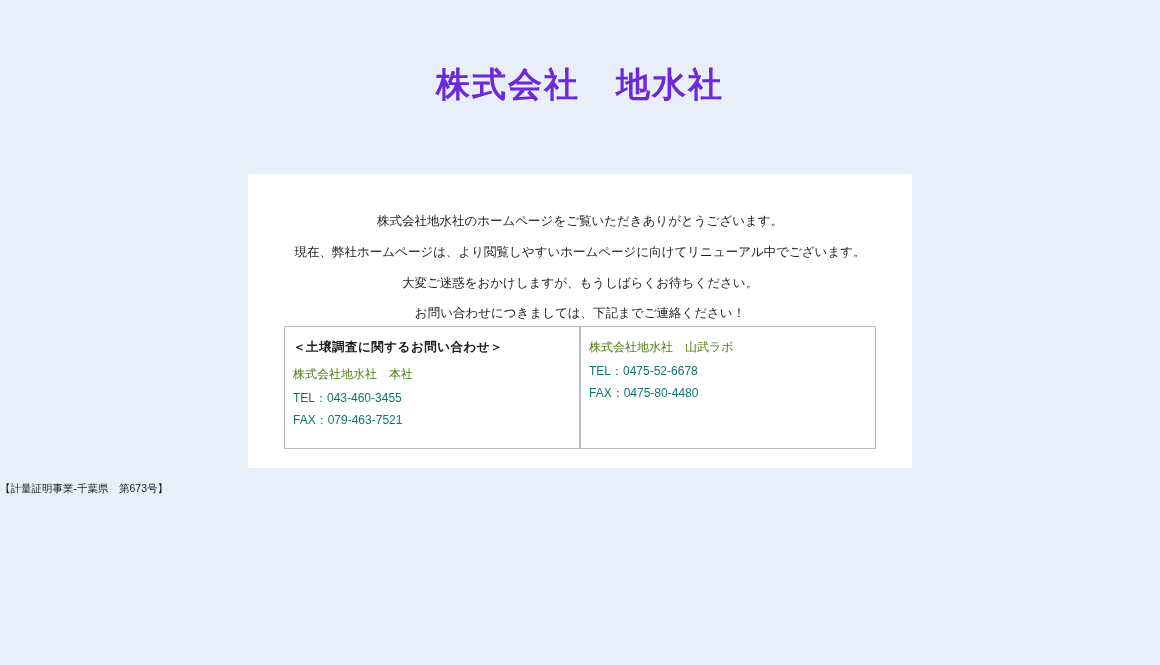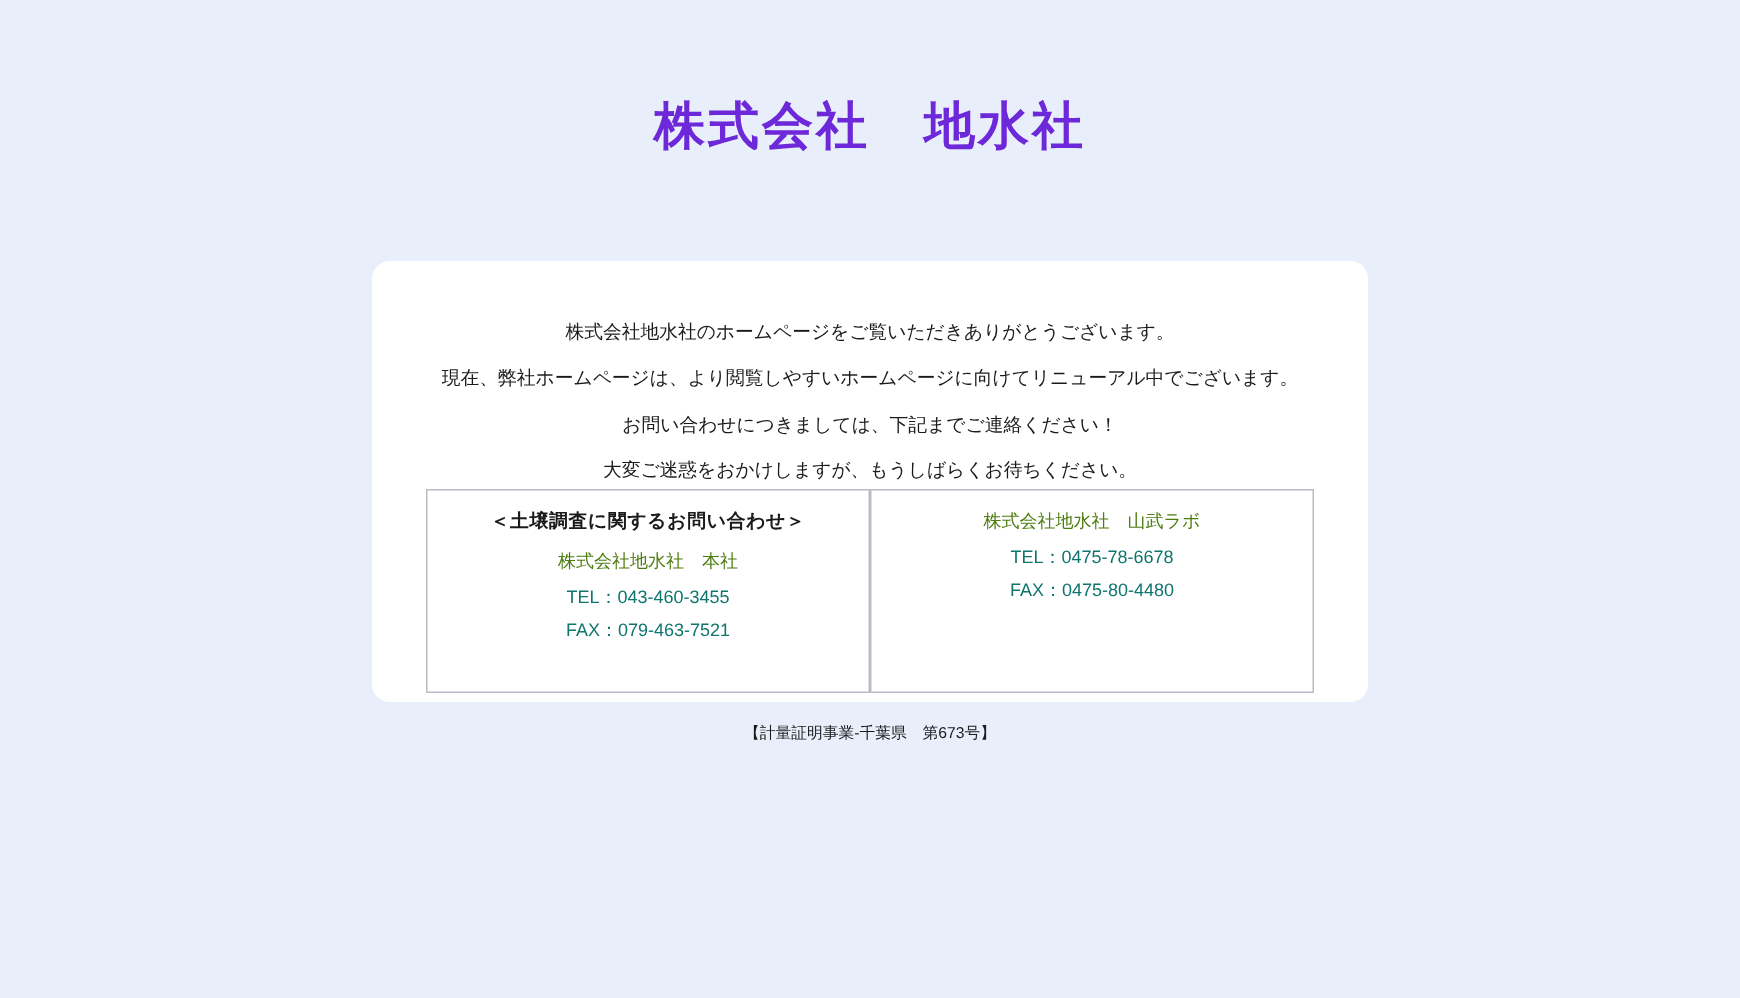"株式会社地水社のホームページをご覧いただきありがとうございます。" .card { border-radius: 12px -> 2px }
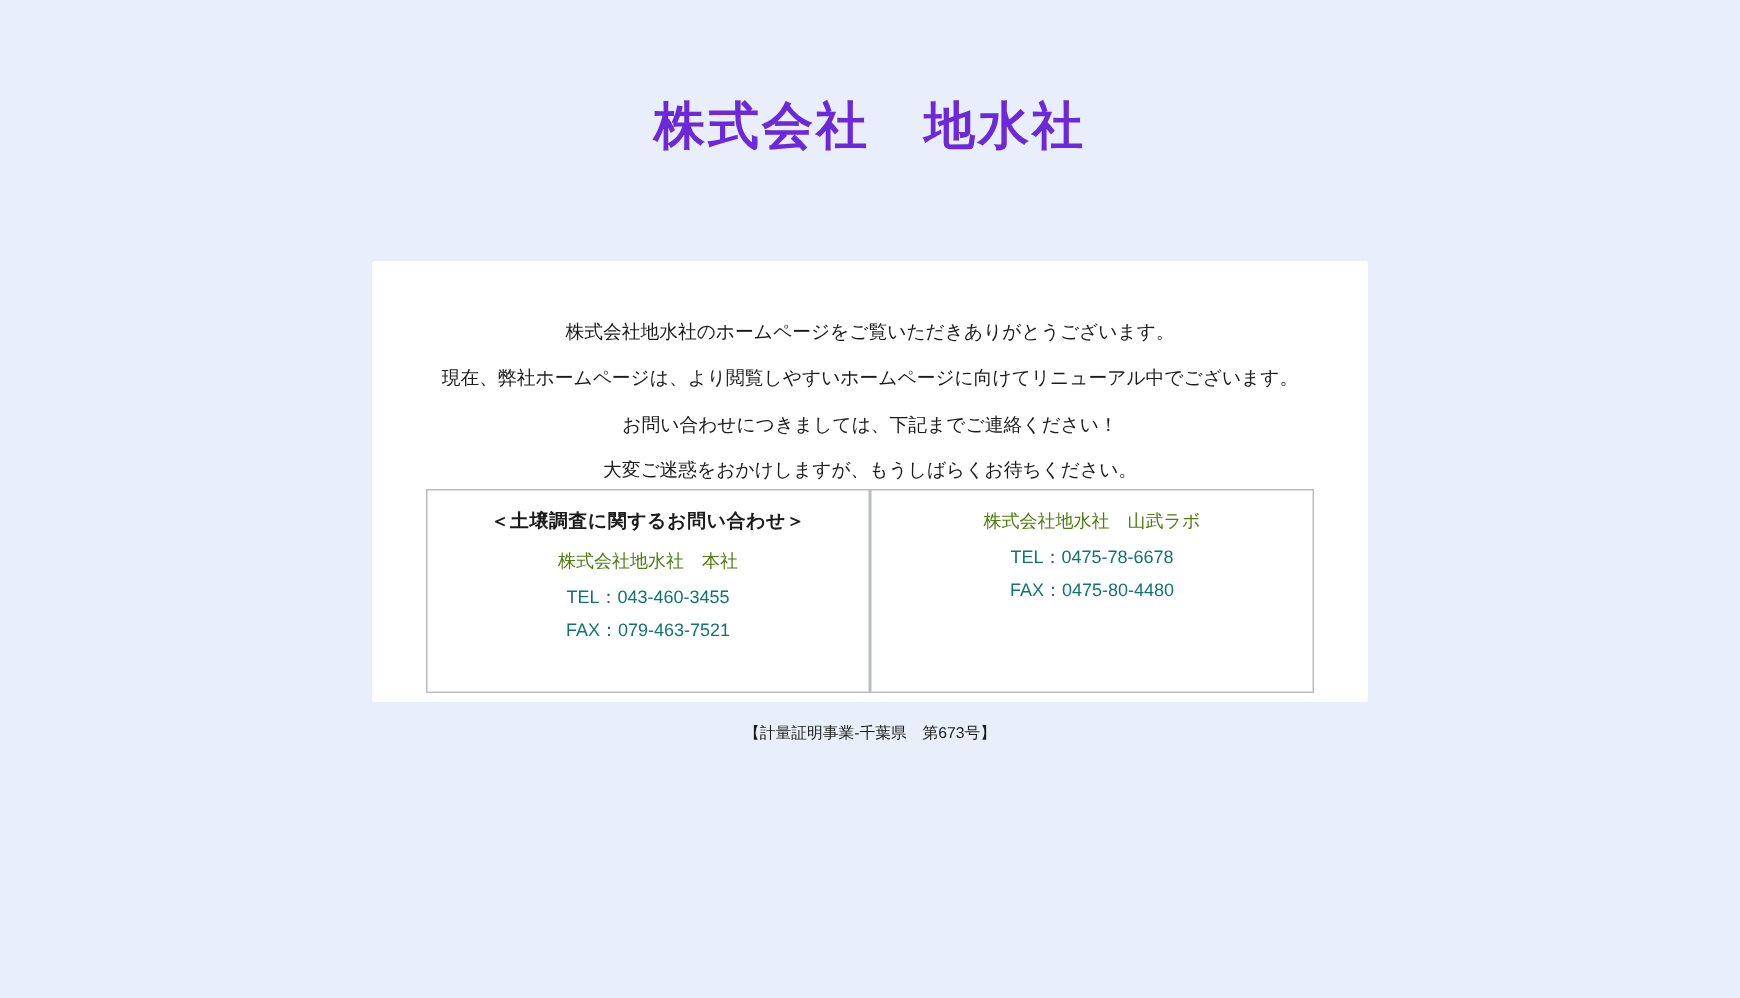"お問い合わせにつきましては、下記までご連絡ください！" p { order: before "大変ご迷惑をおかけしますが、もうしばらくお待ちください。" -> after "大変ご迷惑をおかけしますが、もうしばらくお待ちください。" }
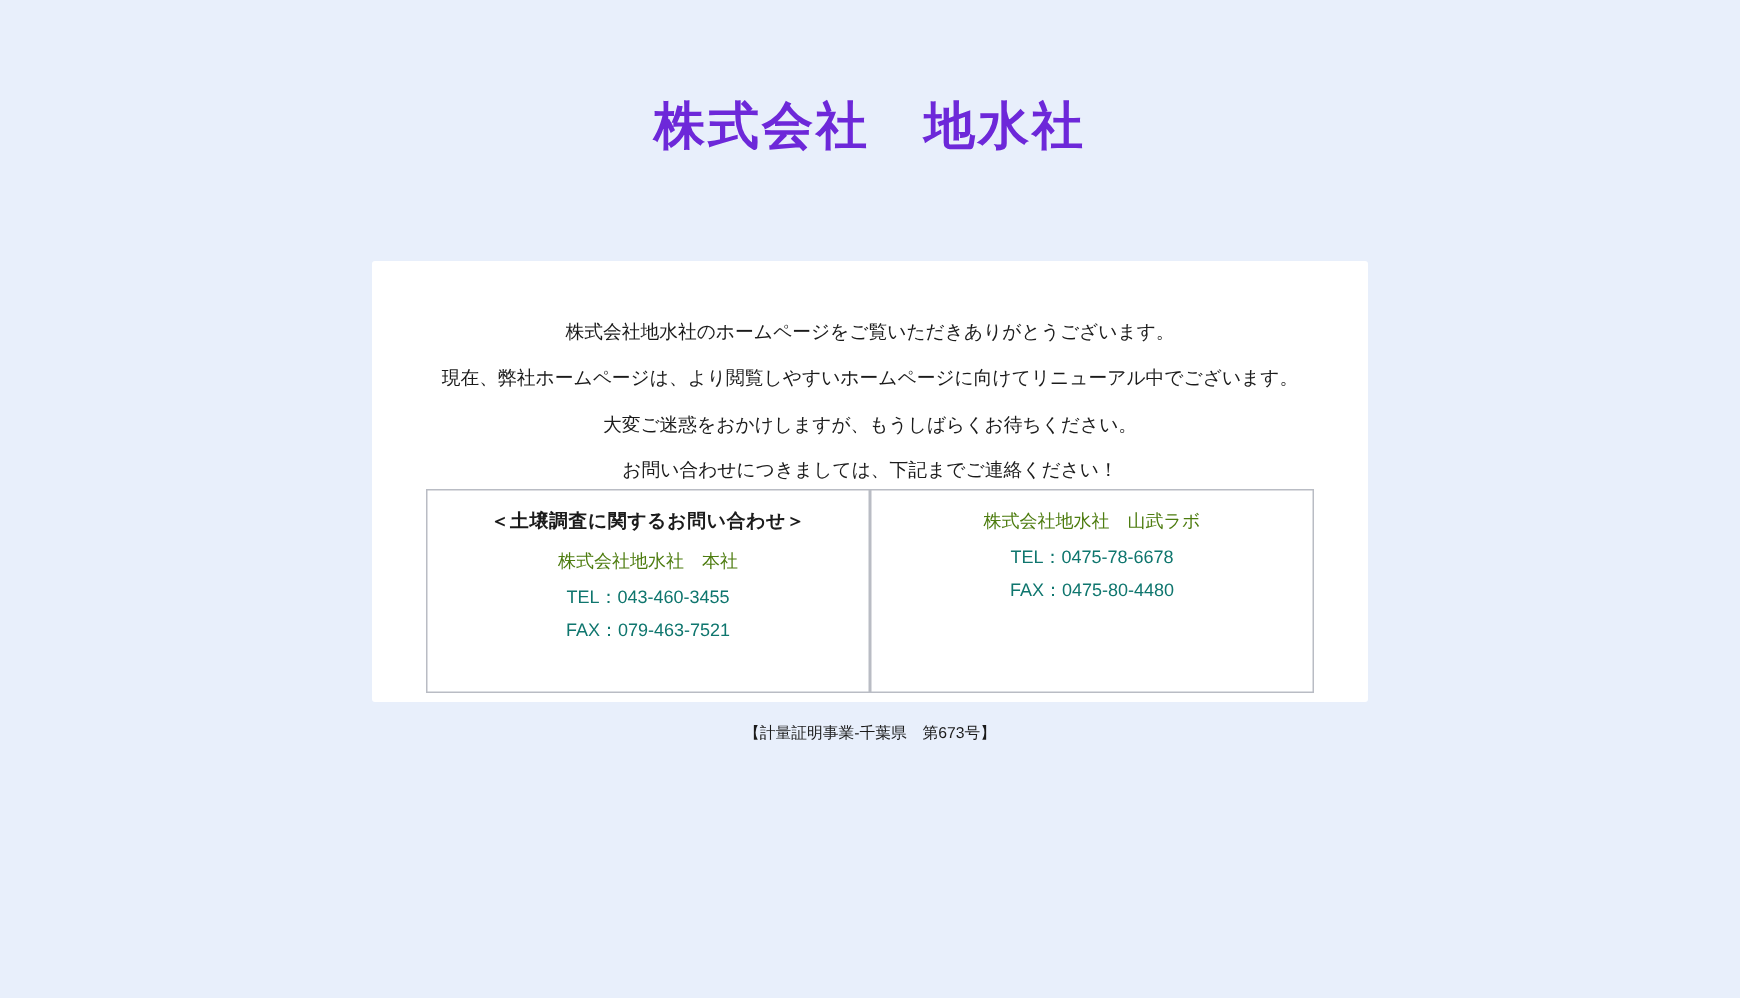"＜土壌調査に関するお問い合わせ＞" .contact-box { padding: 12px 8px 27px 8px -> 12px 8px 14px 8px; text-align: center -> left }
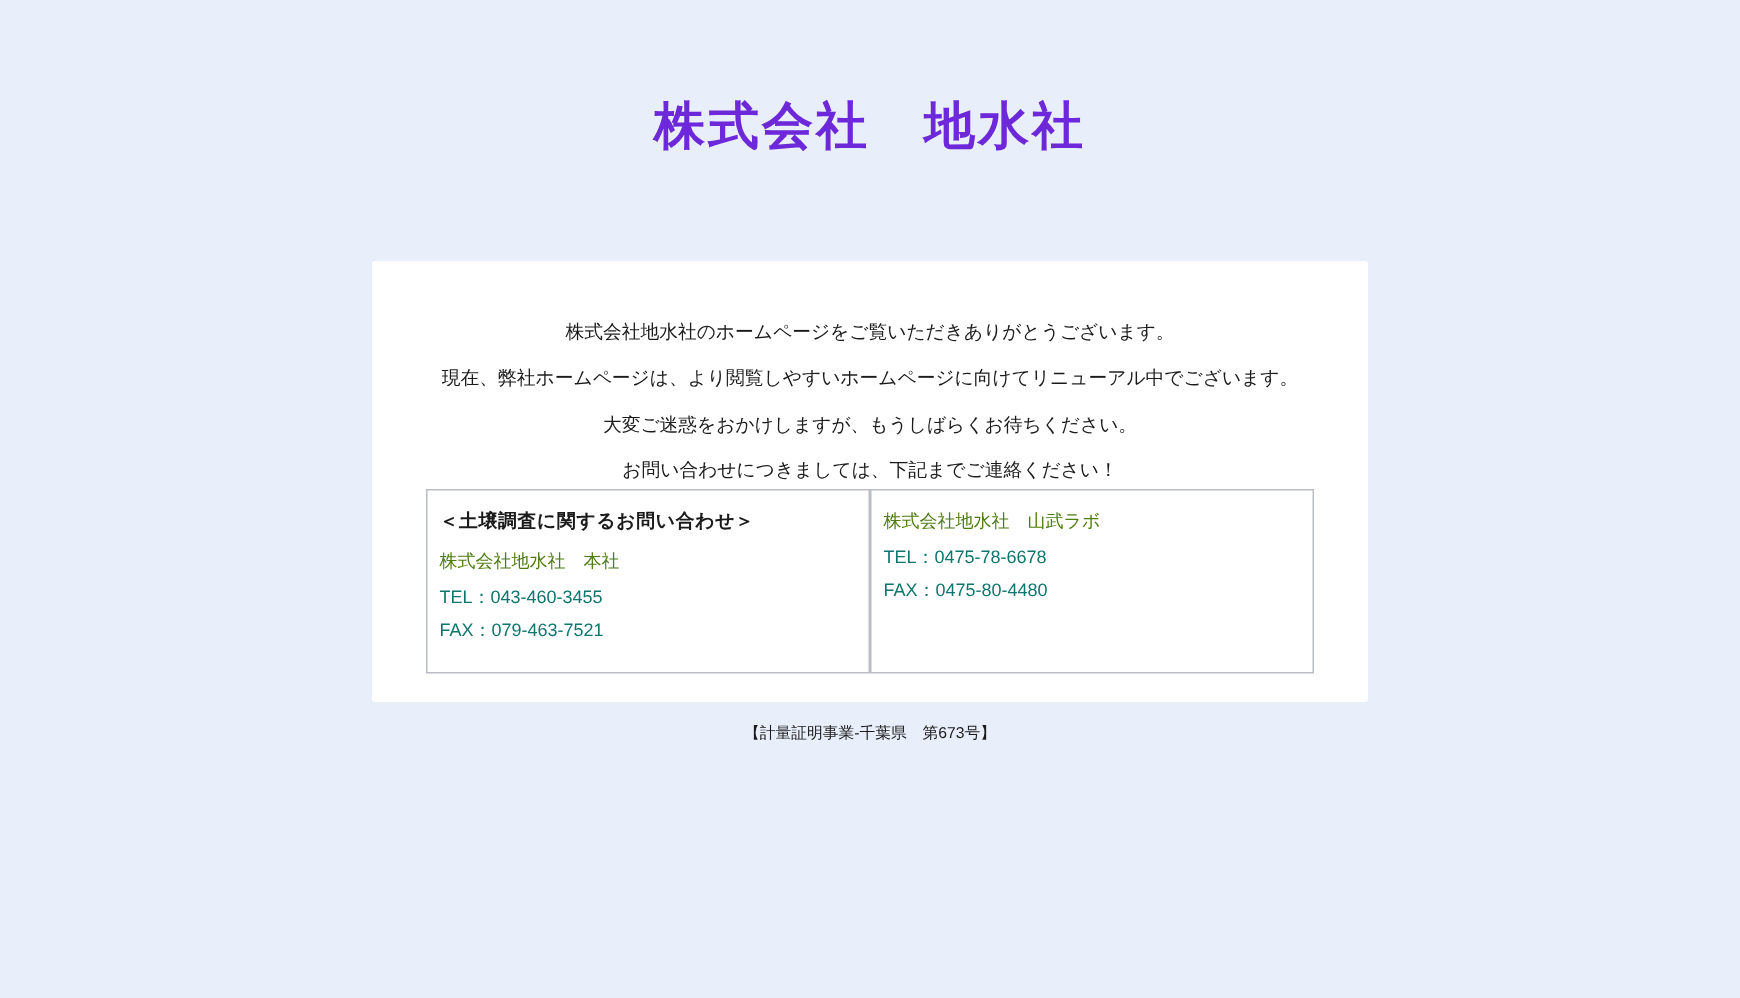"TEL：0475-78-6678" div.box-line { text: 0475-78-6678 -> 0475-52-6678 }
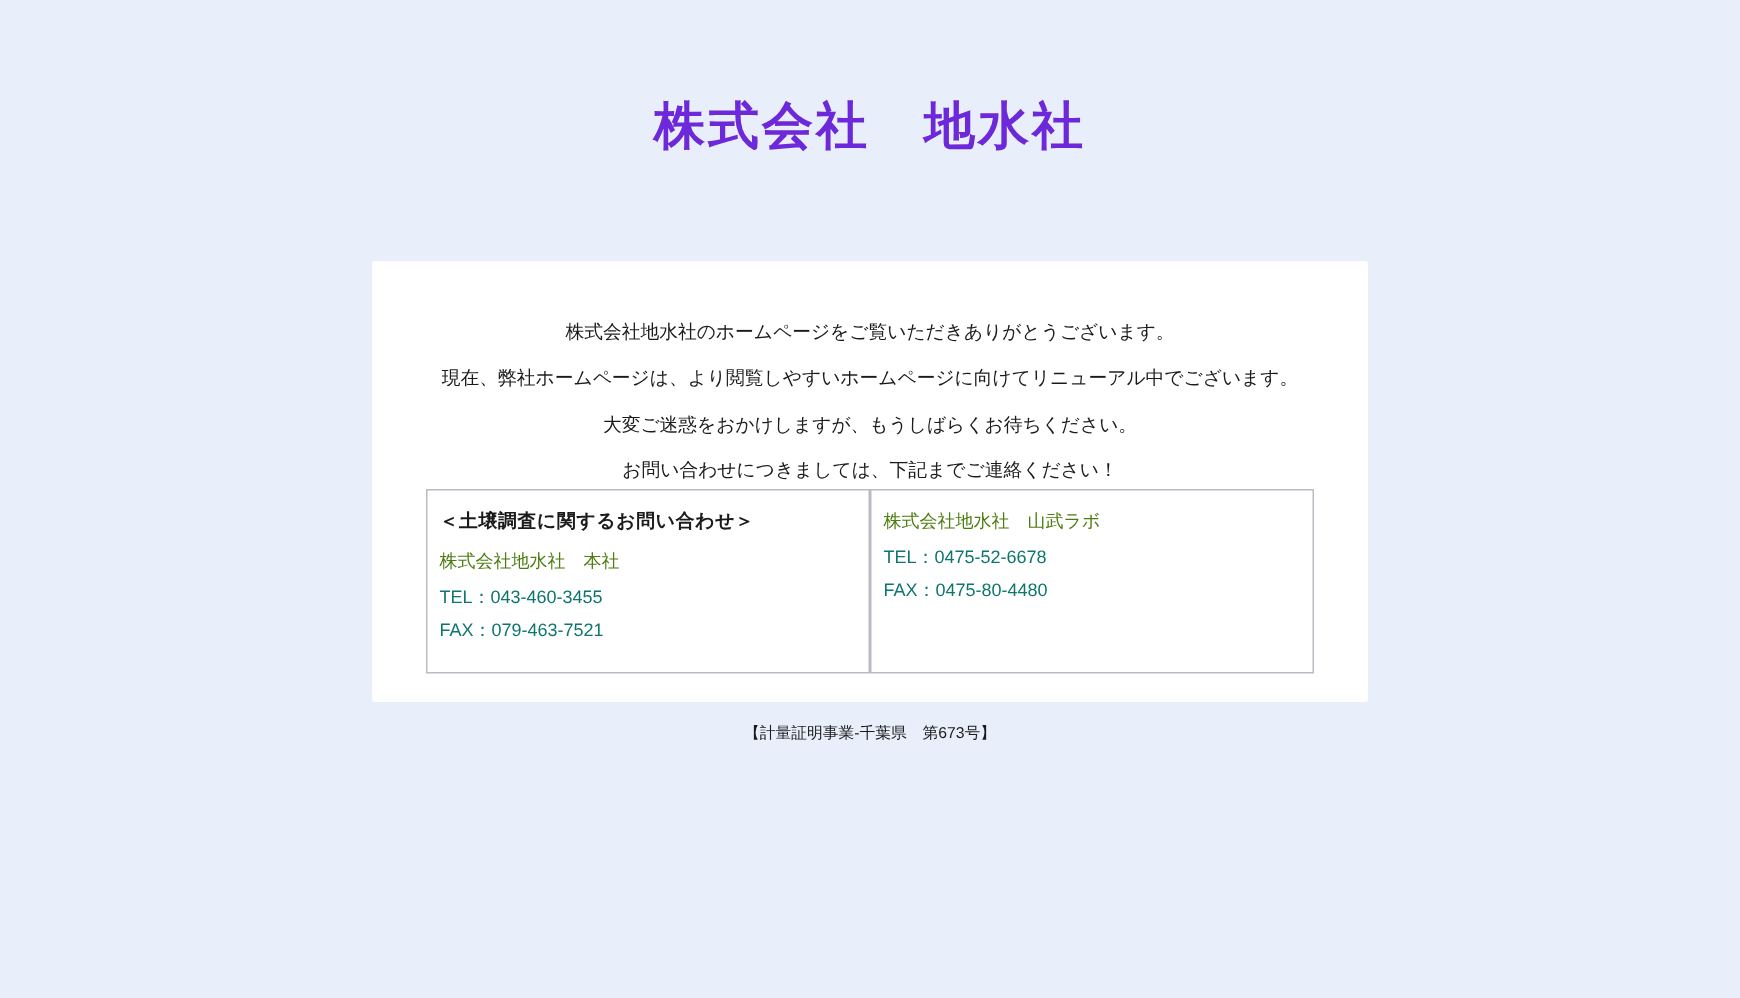"【計量証明事業-千葉県 第673号】" .footnote { text-align: center -> left }
